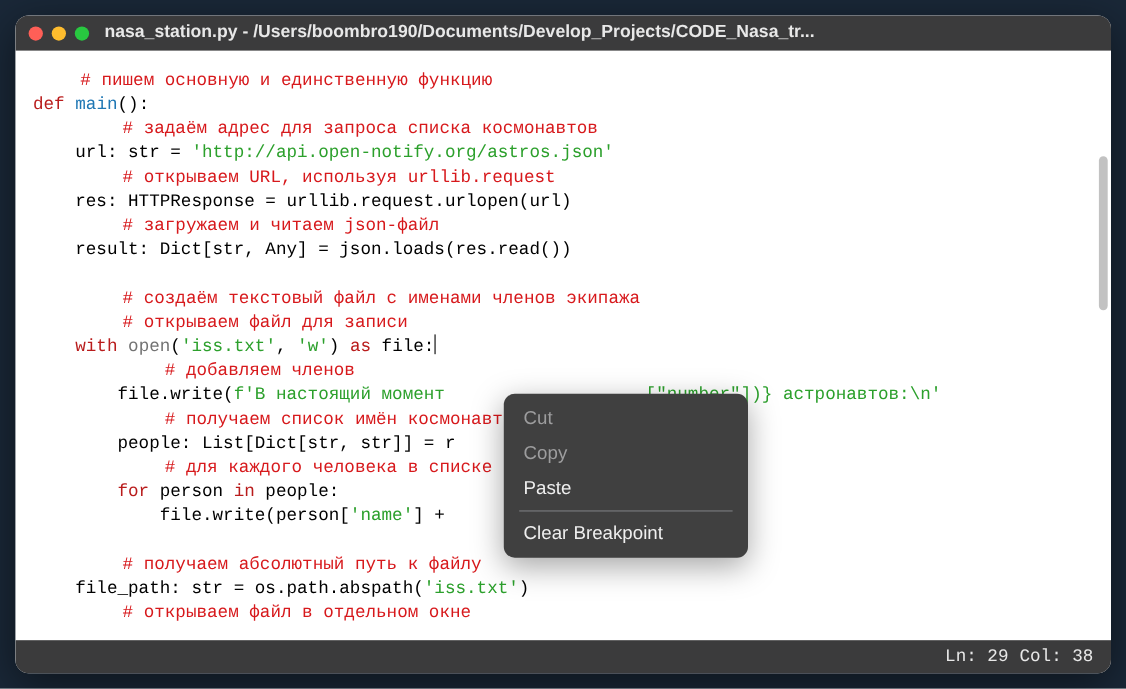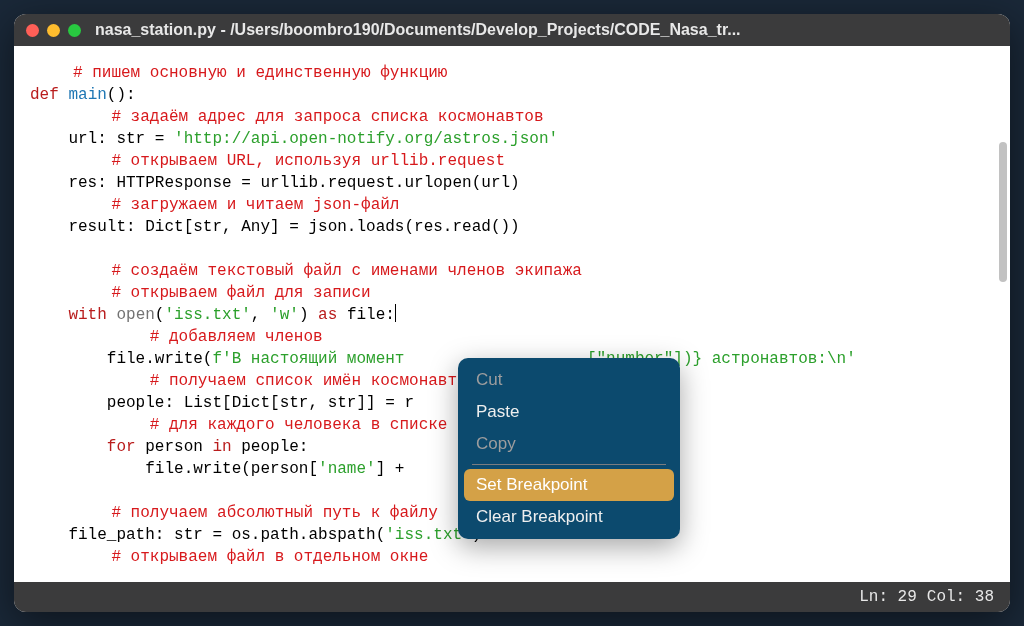"Cut" .context-menu { background: #0c4a6e -> #404040 }
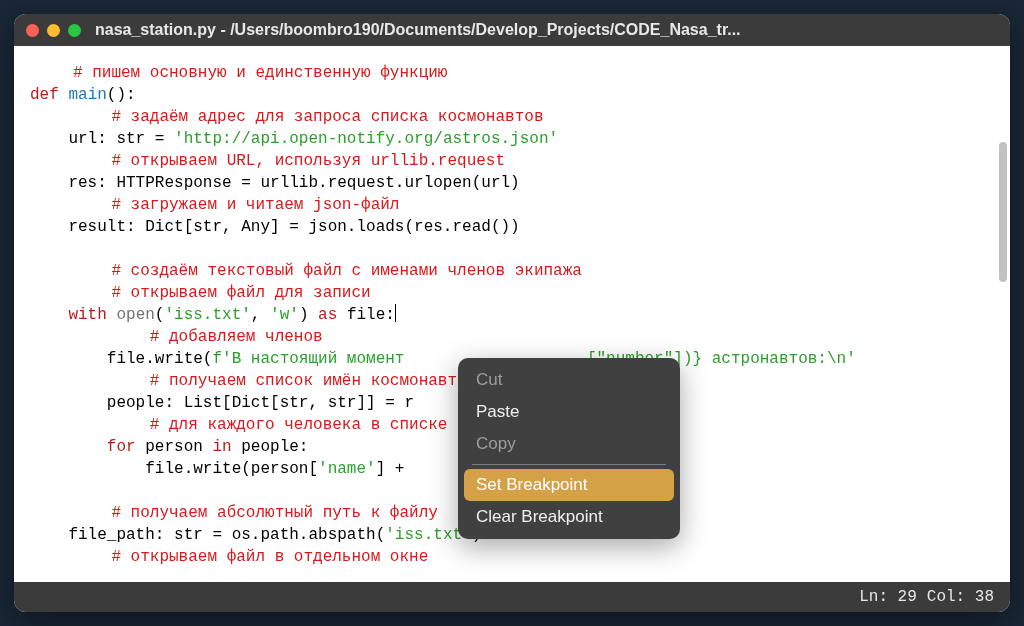"Paste" div.menu-item { order: before "Copy" -> after "Copy" }
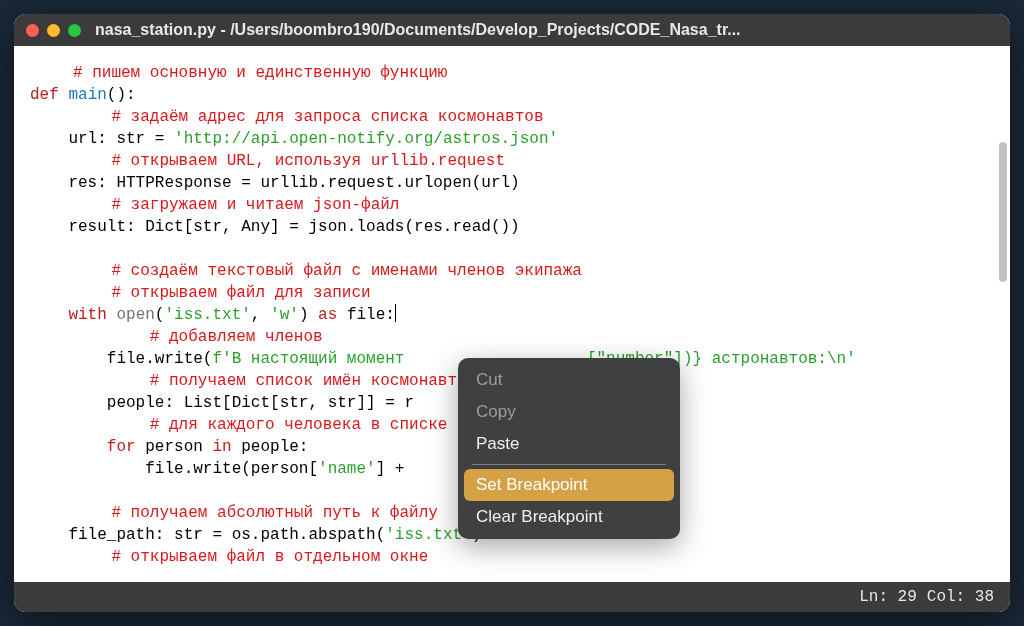"Set Breakpoint" div.menu-item { html: <div>Set Breakpoint</div> -> none }
